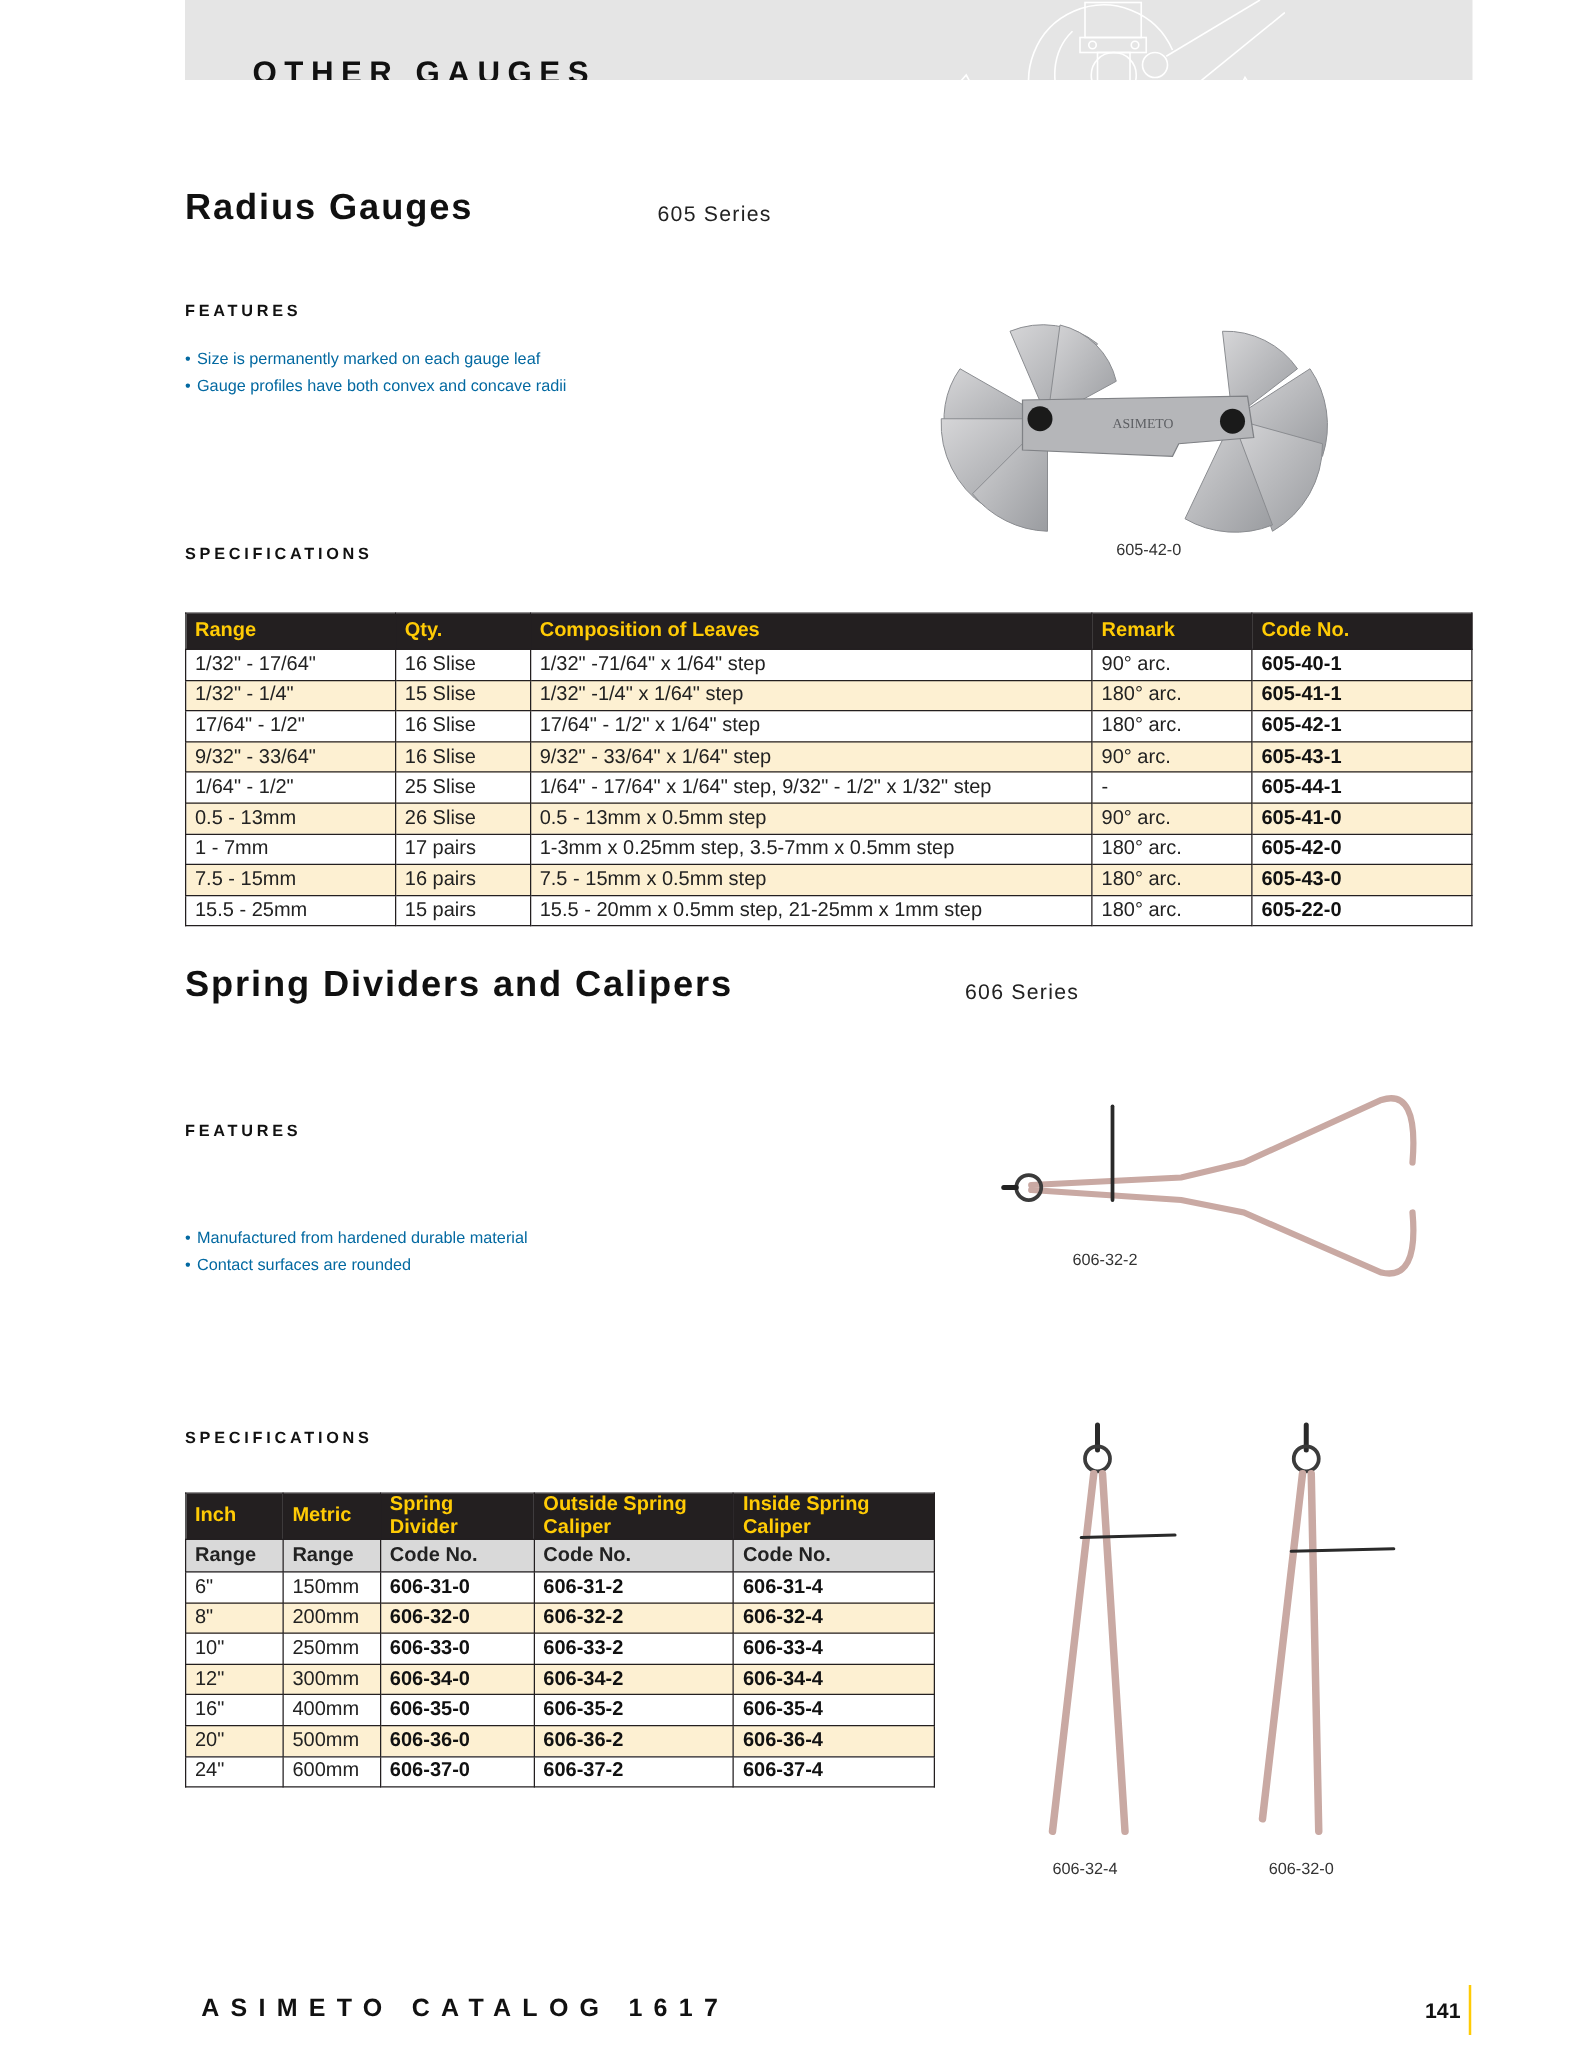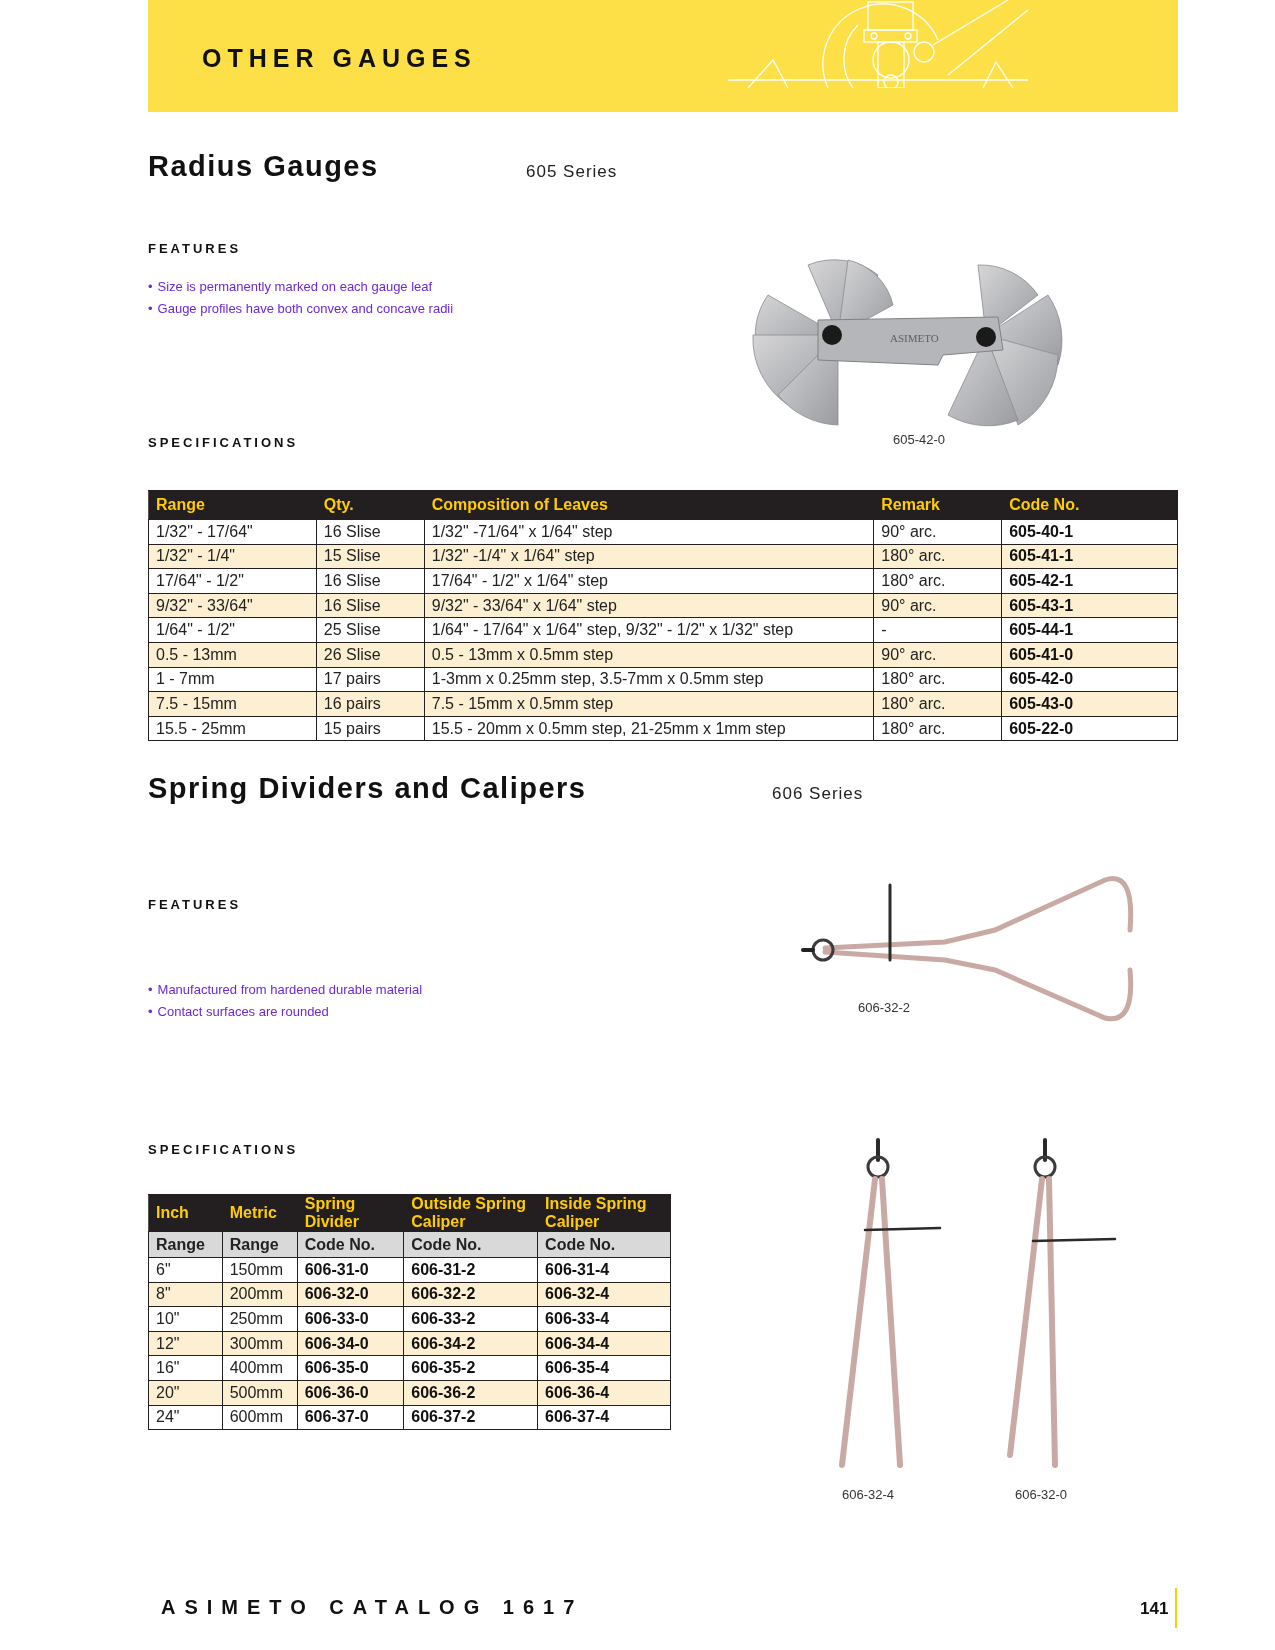"OTHER GAUGES" .banner { background: #fde047 -> #e5e5e5; height: 112px -> 64px }
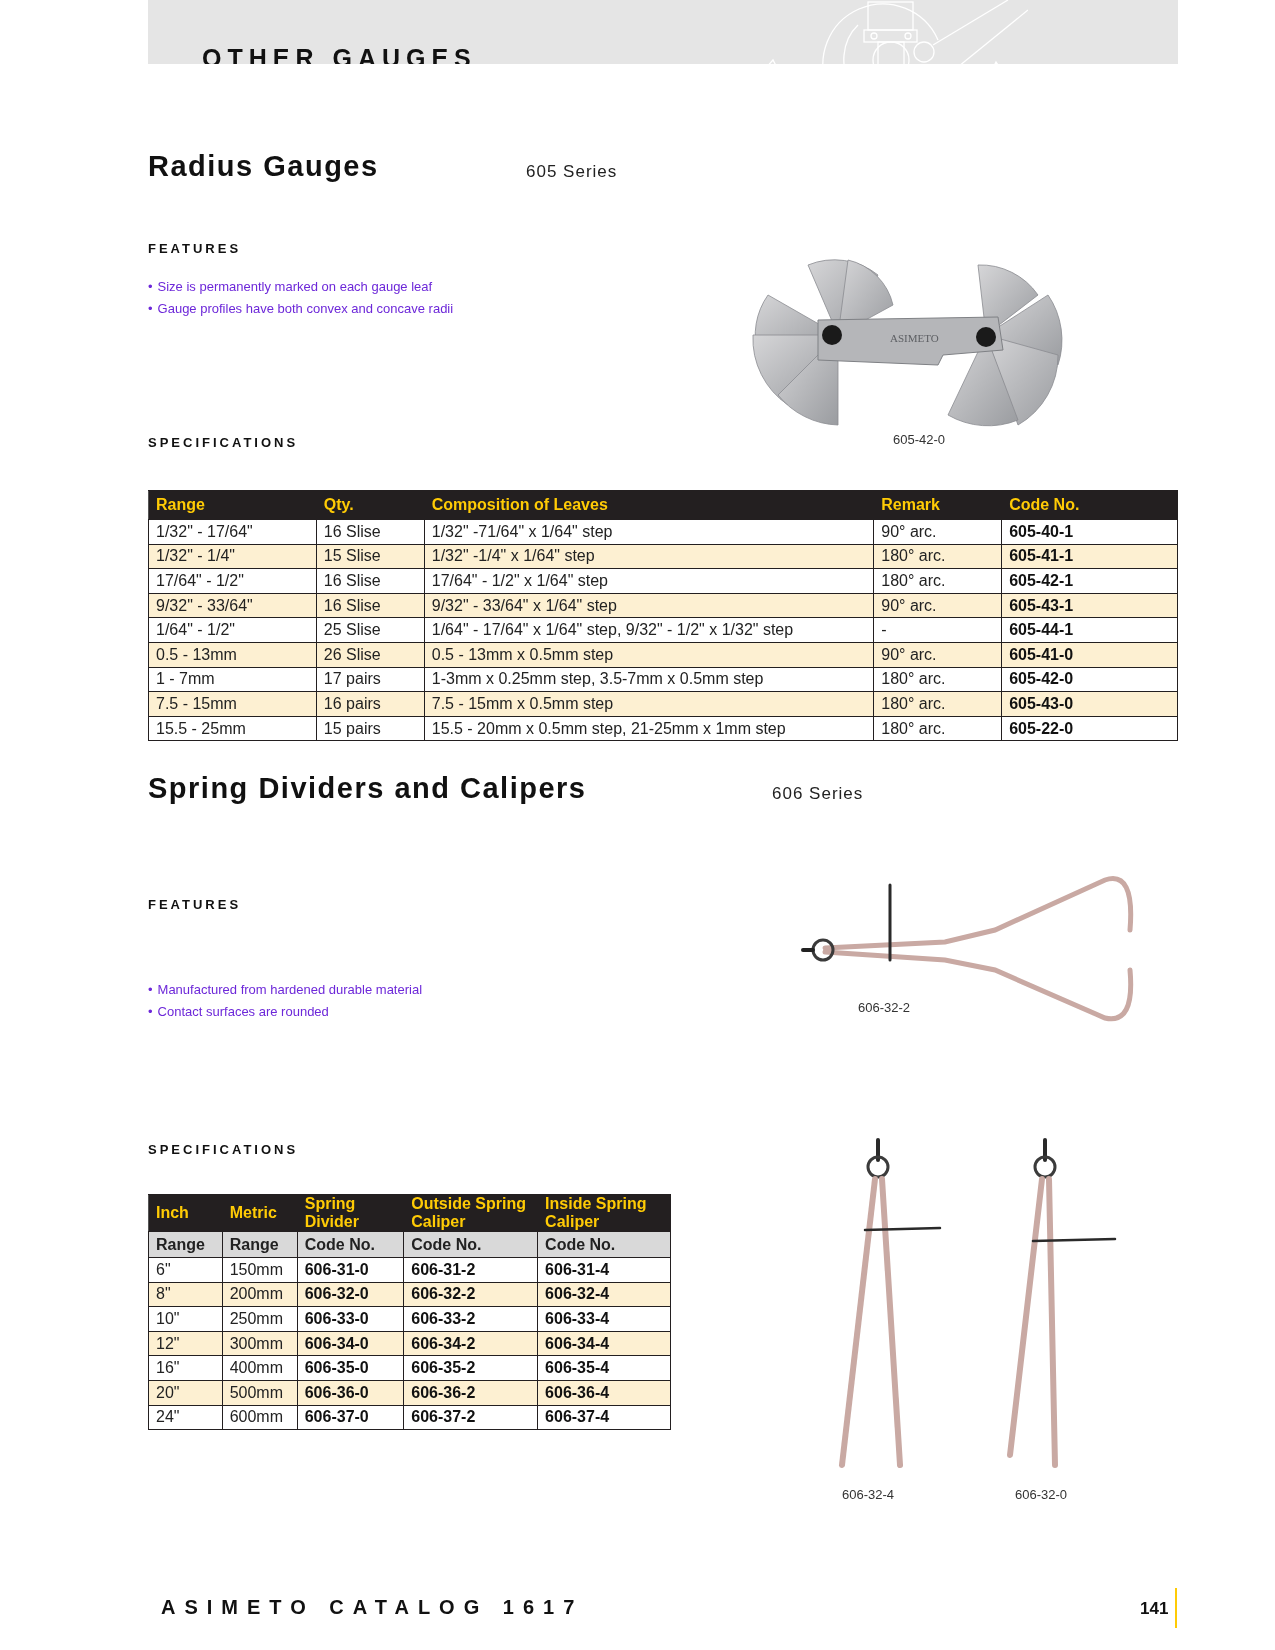"Size is permanently marked on" .bullets { color: #6d28d9 -> #0369a1 }
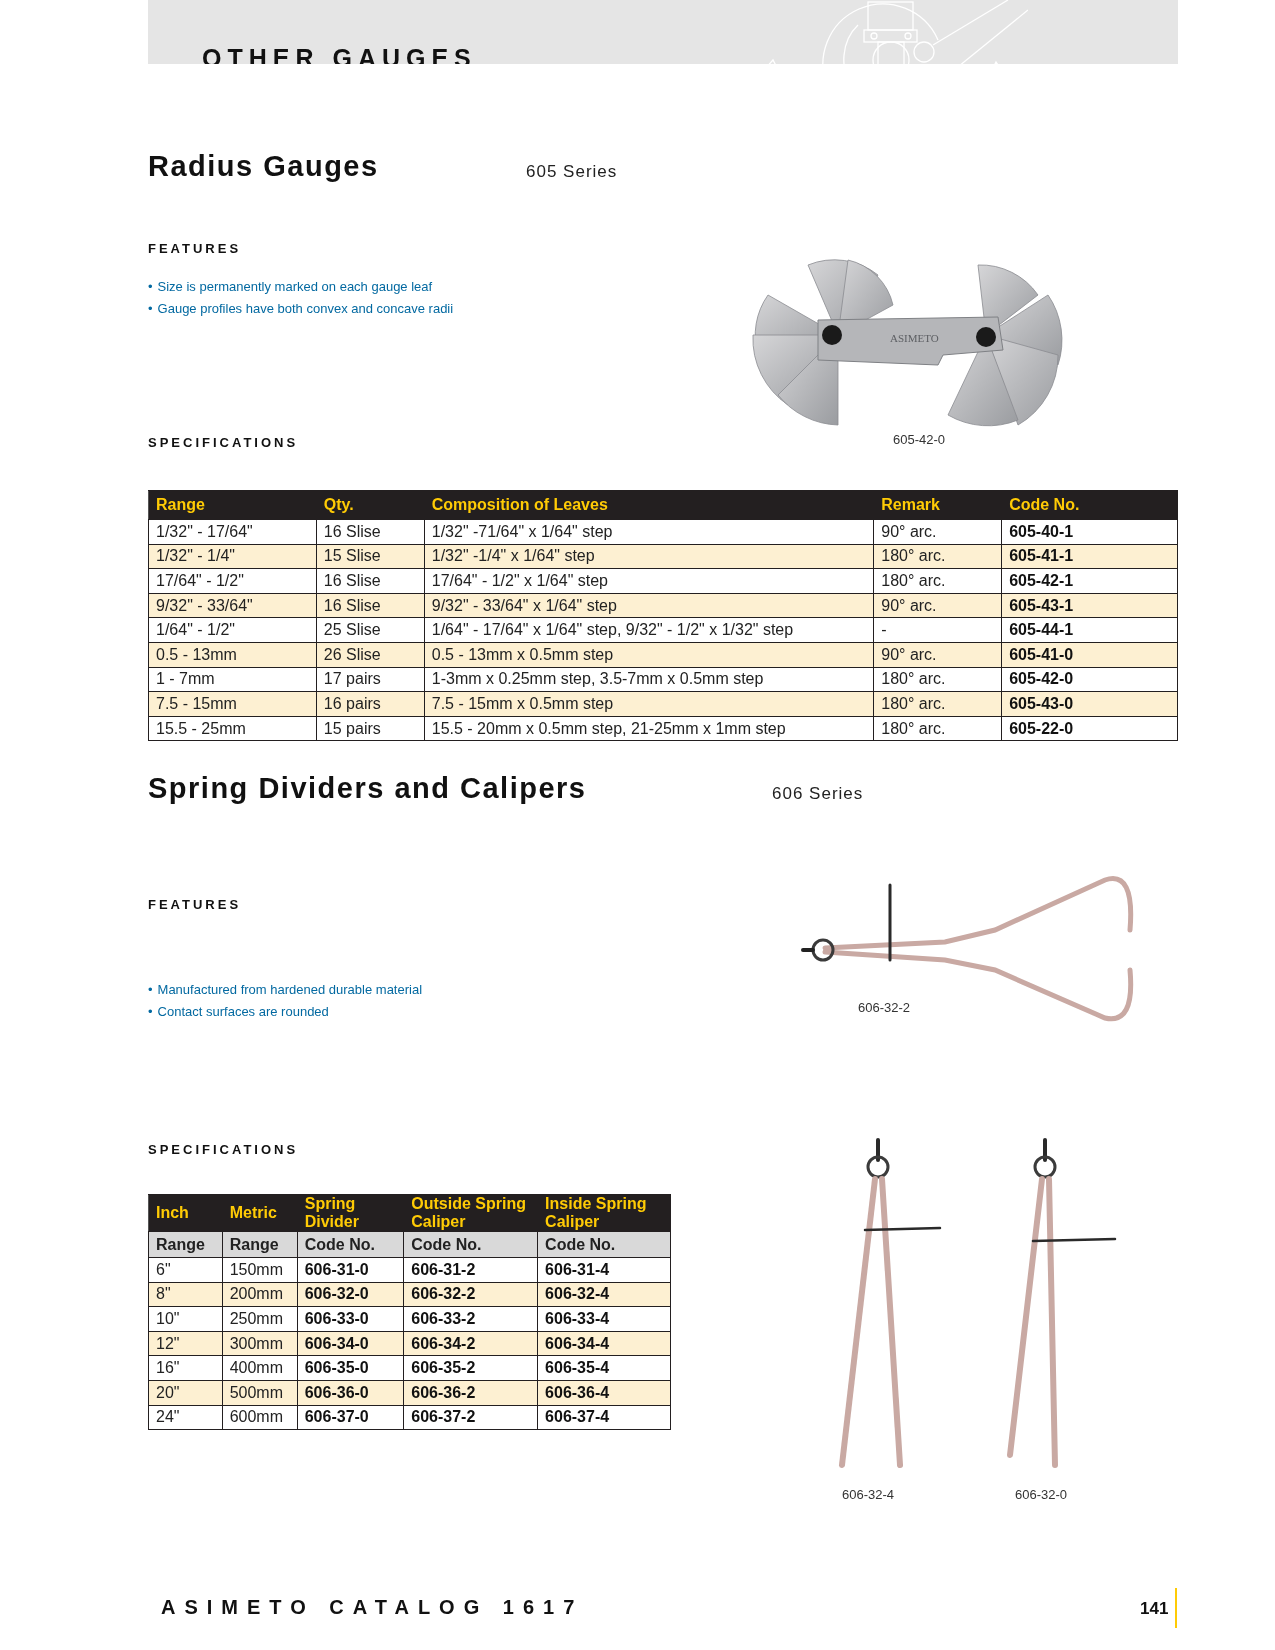"Inch" table.spec { width: 523px -> 600px }
